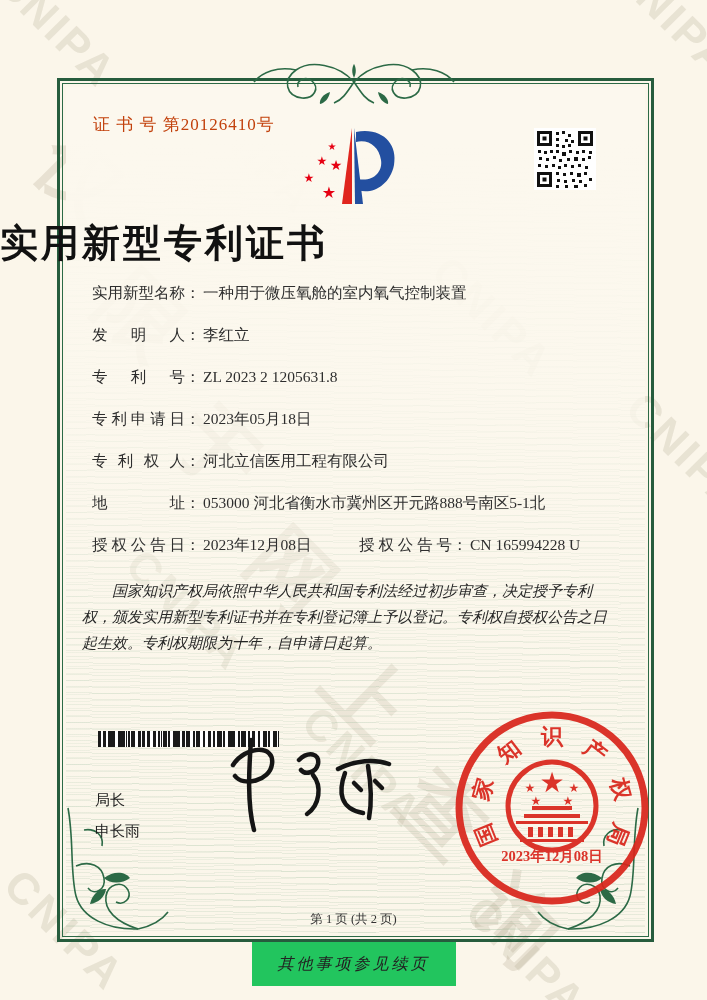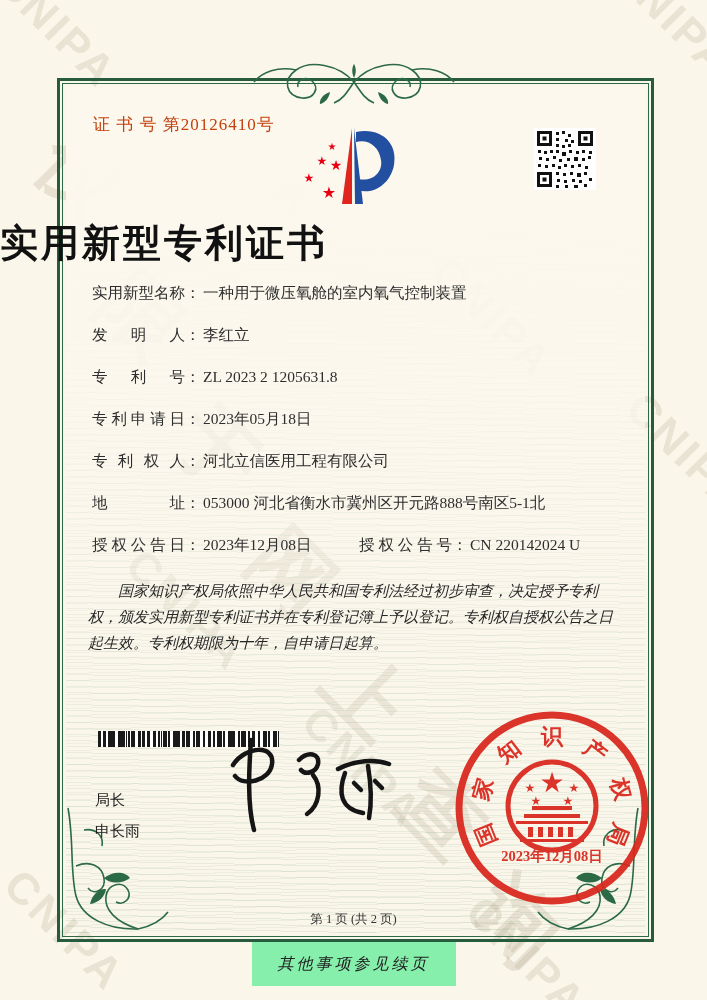"CN 220142024 U" span.fvalue { text: 220142024 -> 165994228 }
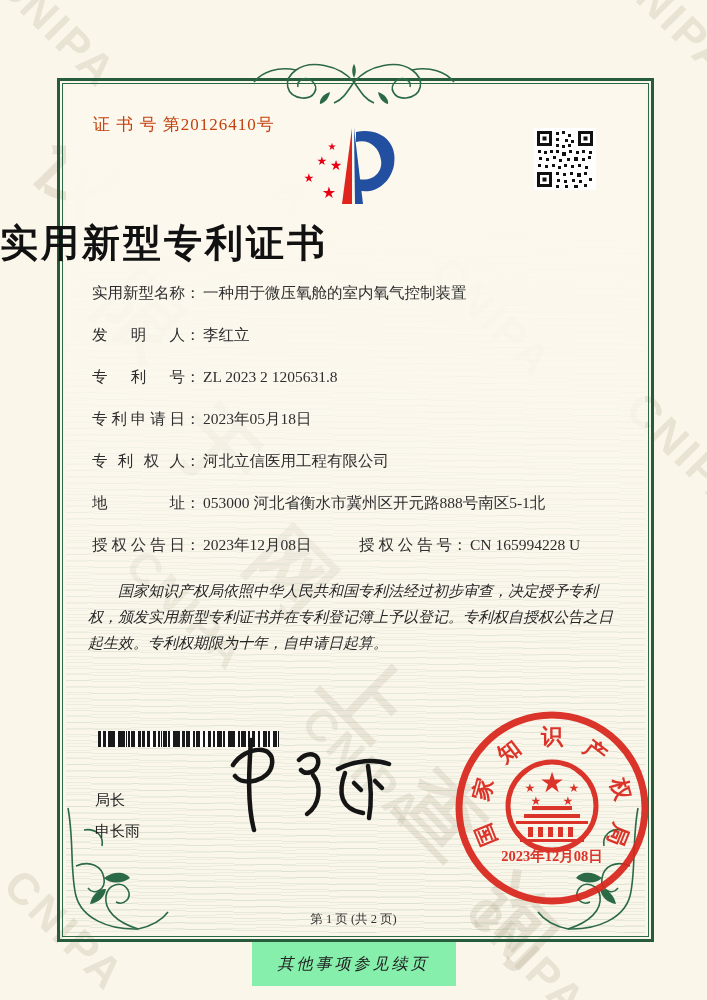"国家知识产权局依照中华人民共和国专利法经过初步审查，决定授予专利权，颁发实用新型" .body-par { left: 88px -> 82px }
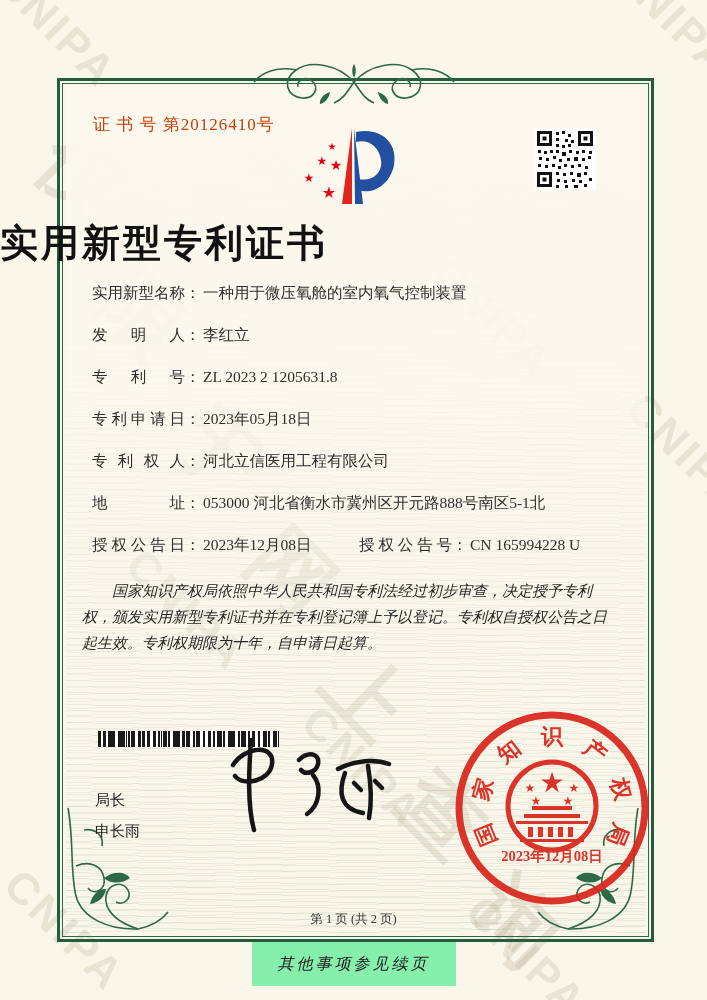"其他事项参见续页" .footer-box { background: #86efac -> #22c55e }
